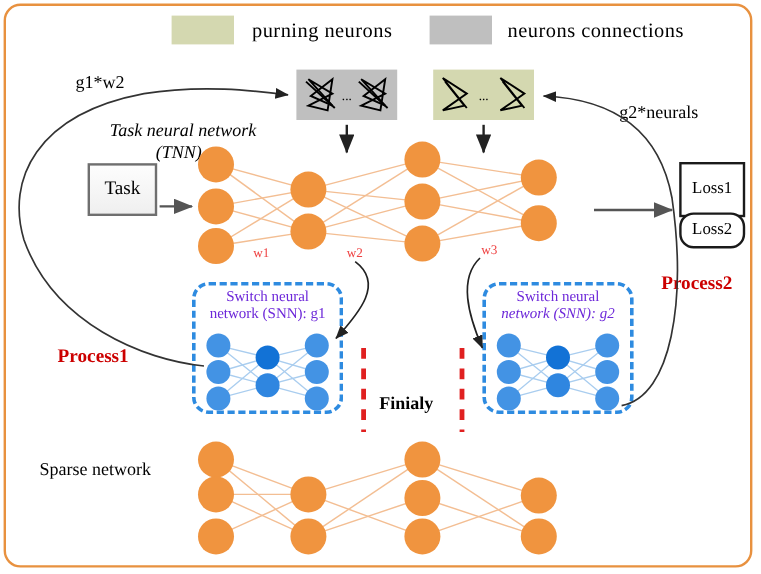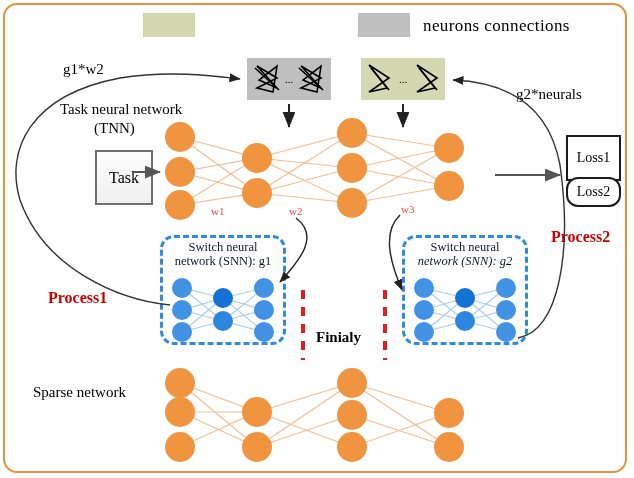"purning neurons" div.txt { html: none -> <div>purning neurons</div> }
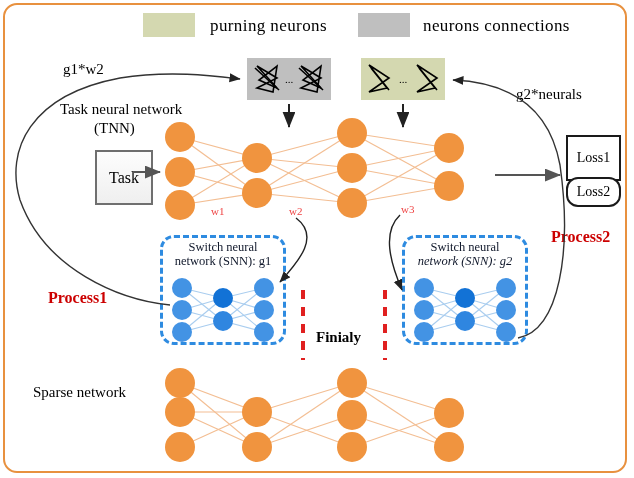"Task neural network" .ttl { font-style: none -> italic; text-align: left -> center }
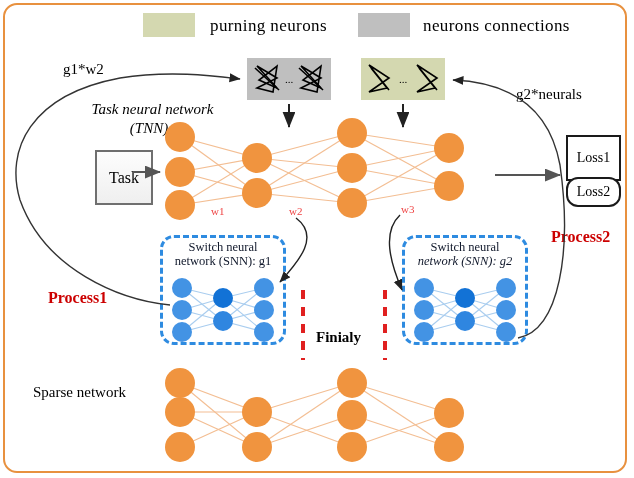"Task" div.box-lbl { height: 55px -> 44px; margin-left: 22px -> none; top: 150px -> 136px }
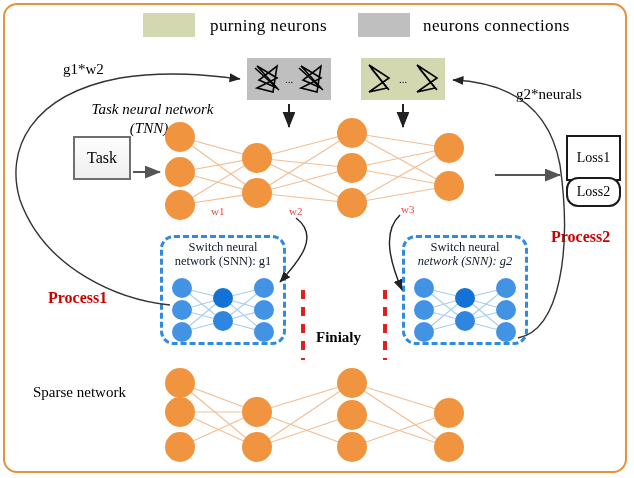"Switch neural" .snn-cap { color: #0f172a -> #6d28d9 }
